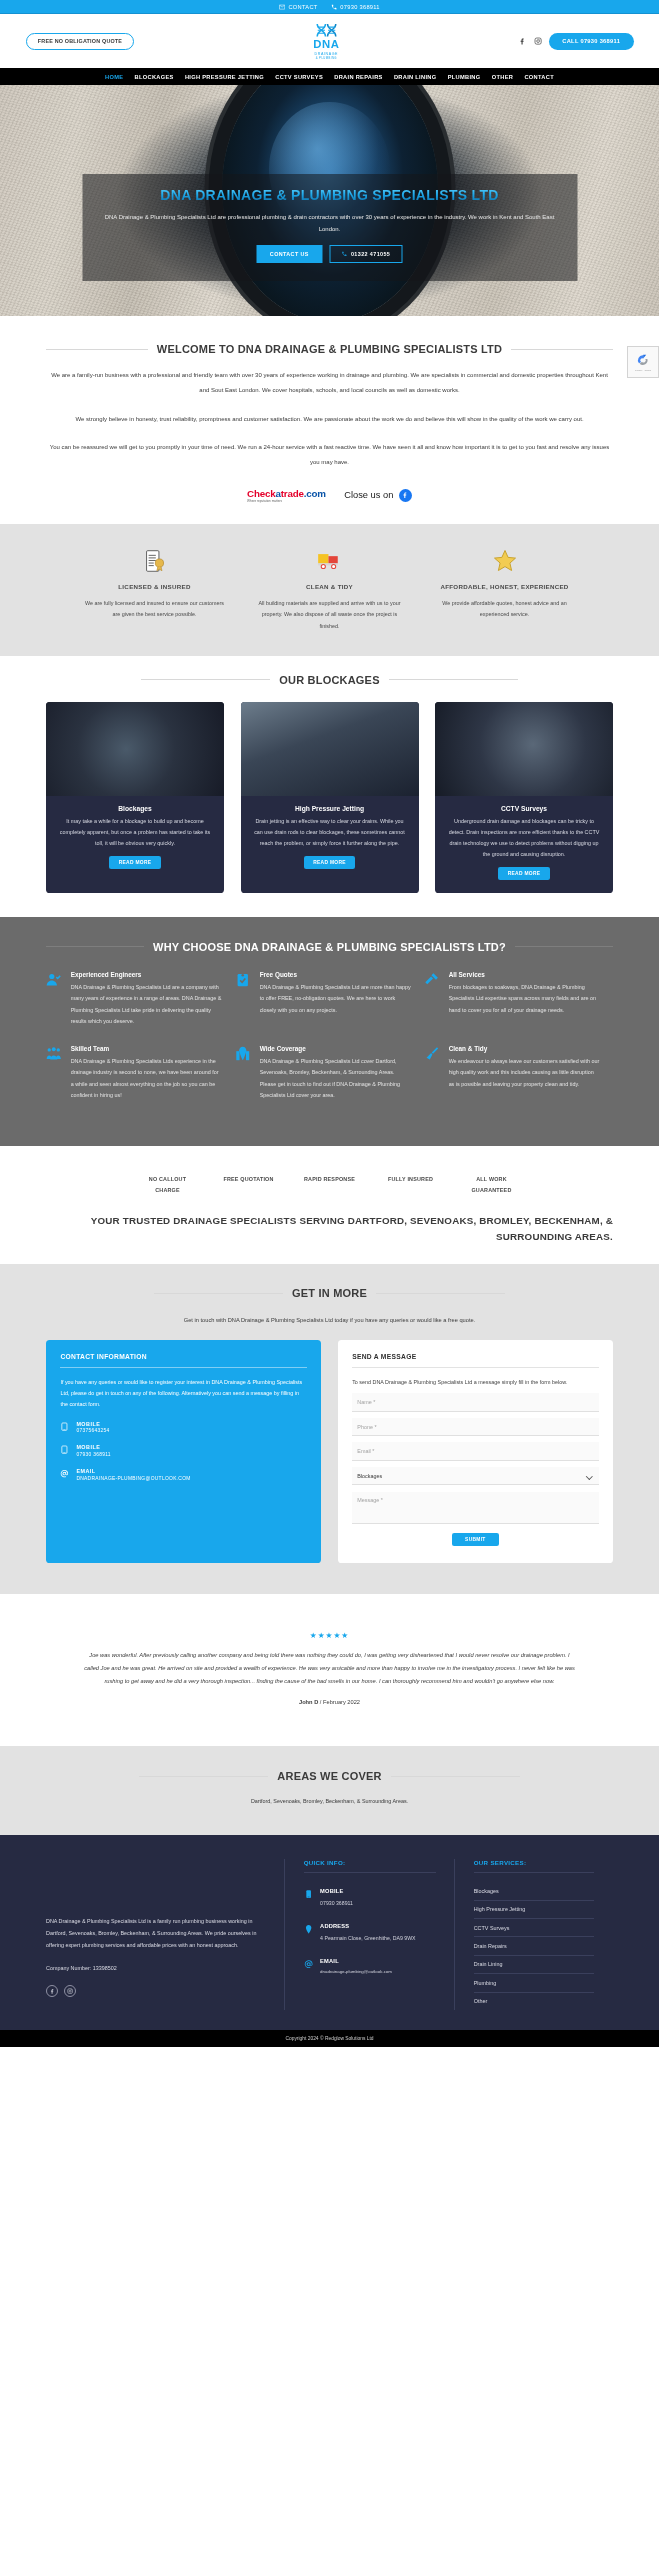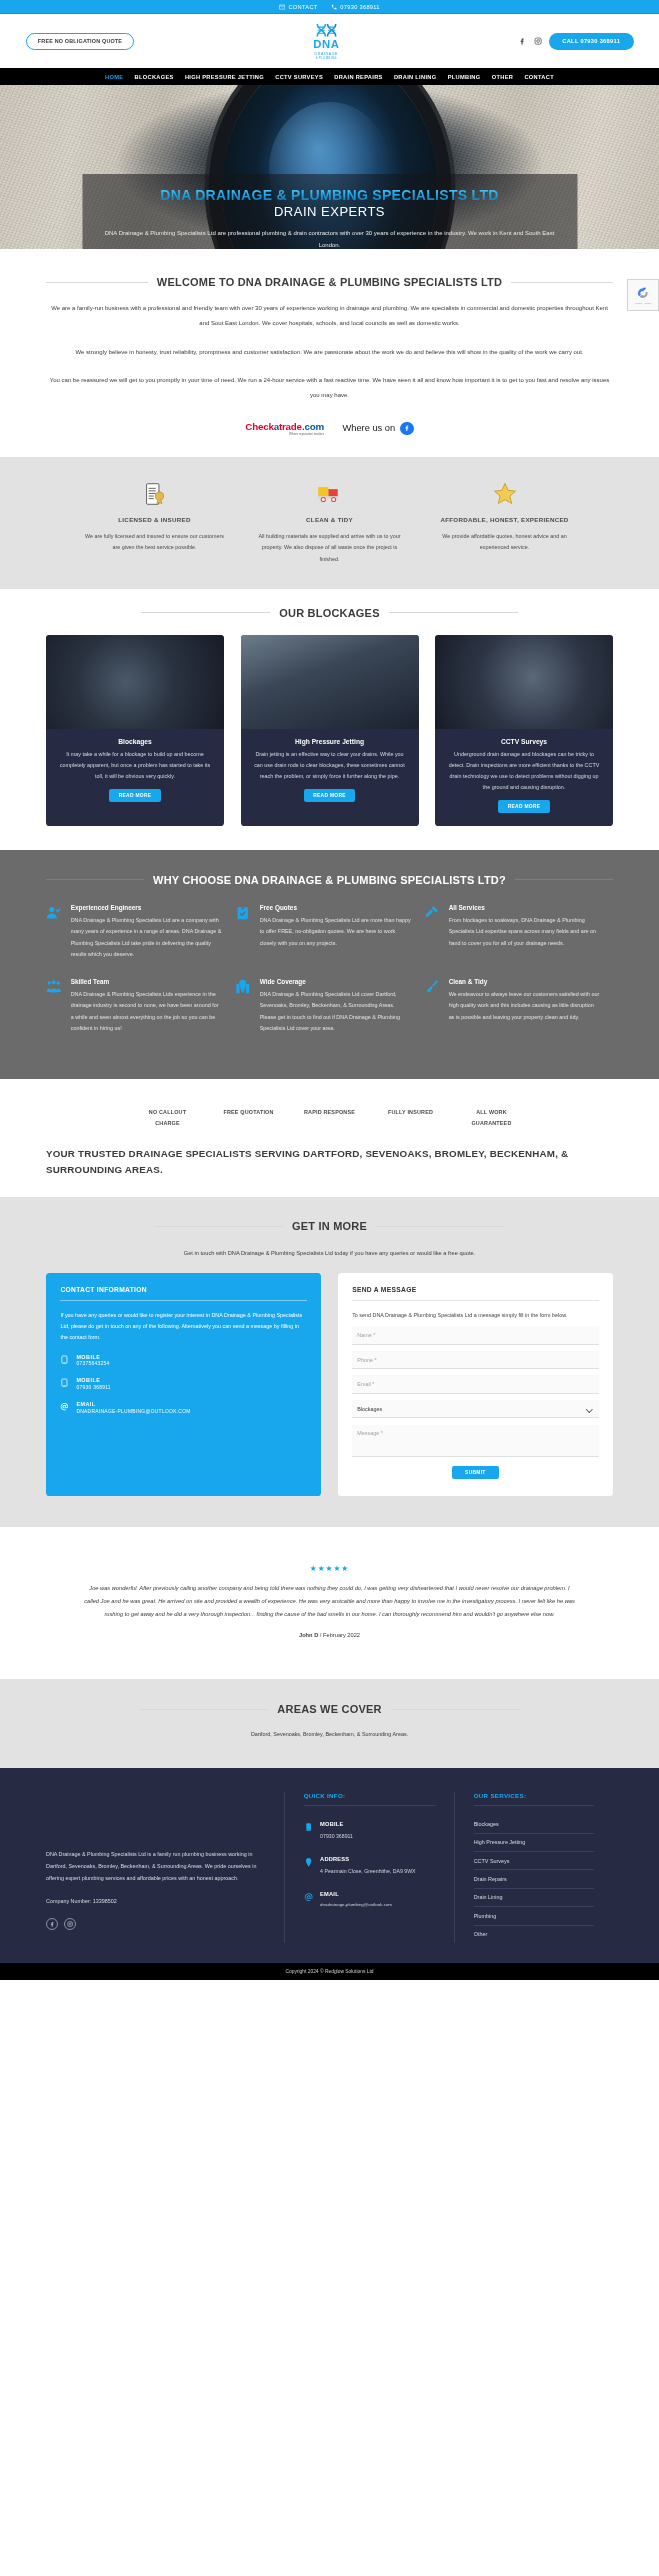"DNA DRAINAGE & PLUMBING SPECIALISTS LTD" .hero { height: 164px -> 231px }
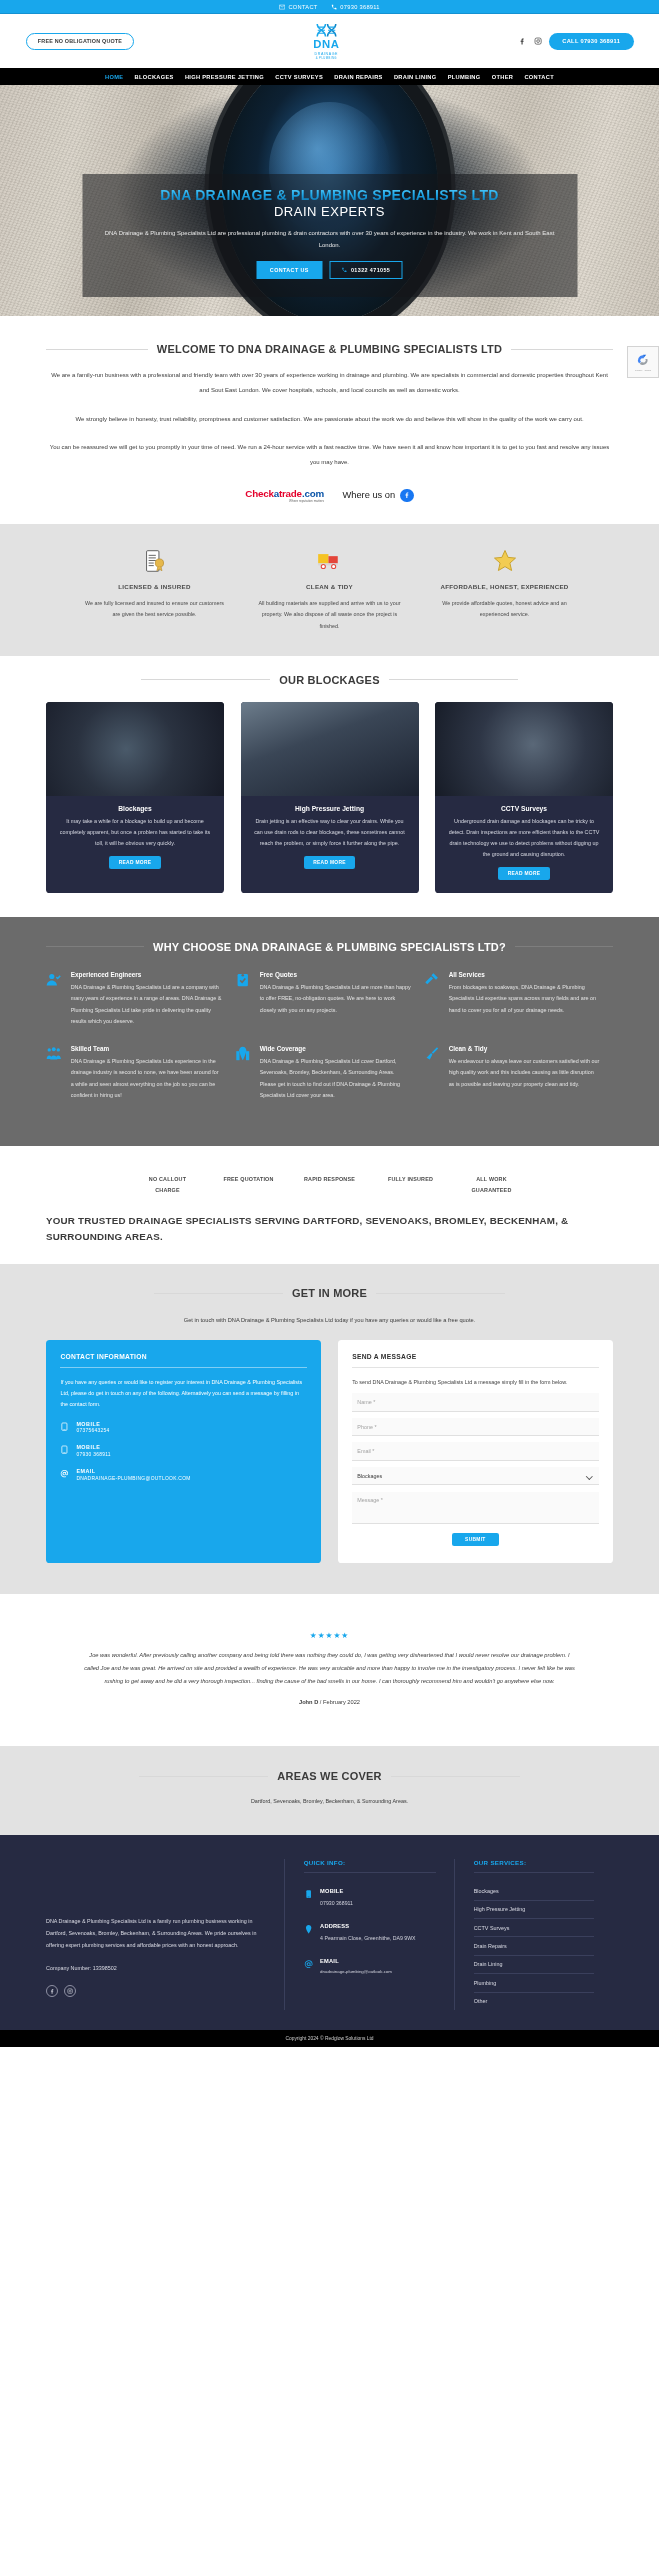"DRAIN EXPERTS" div.hero-sub { html: <div>DRAIN EXPERTS</div> -> none }
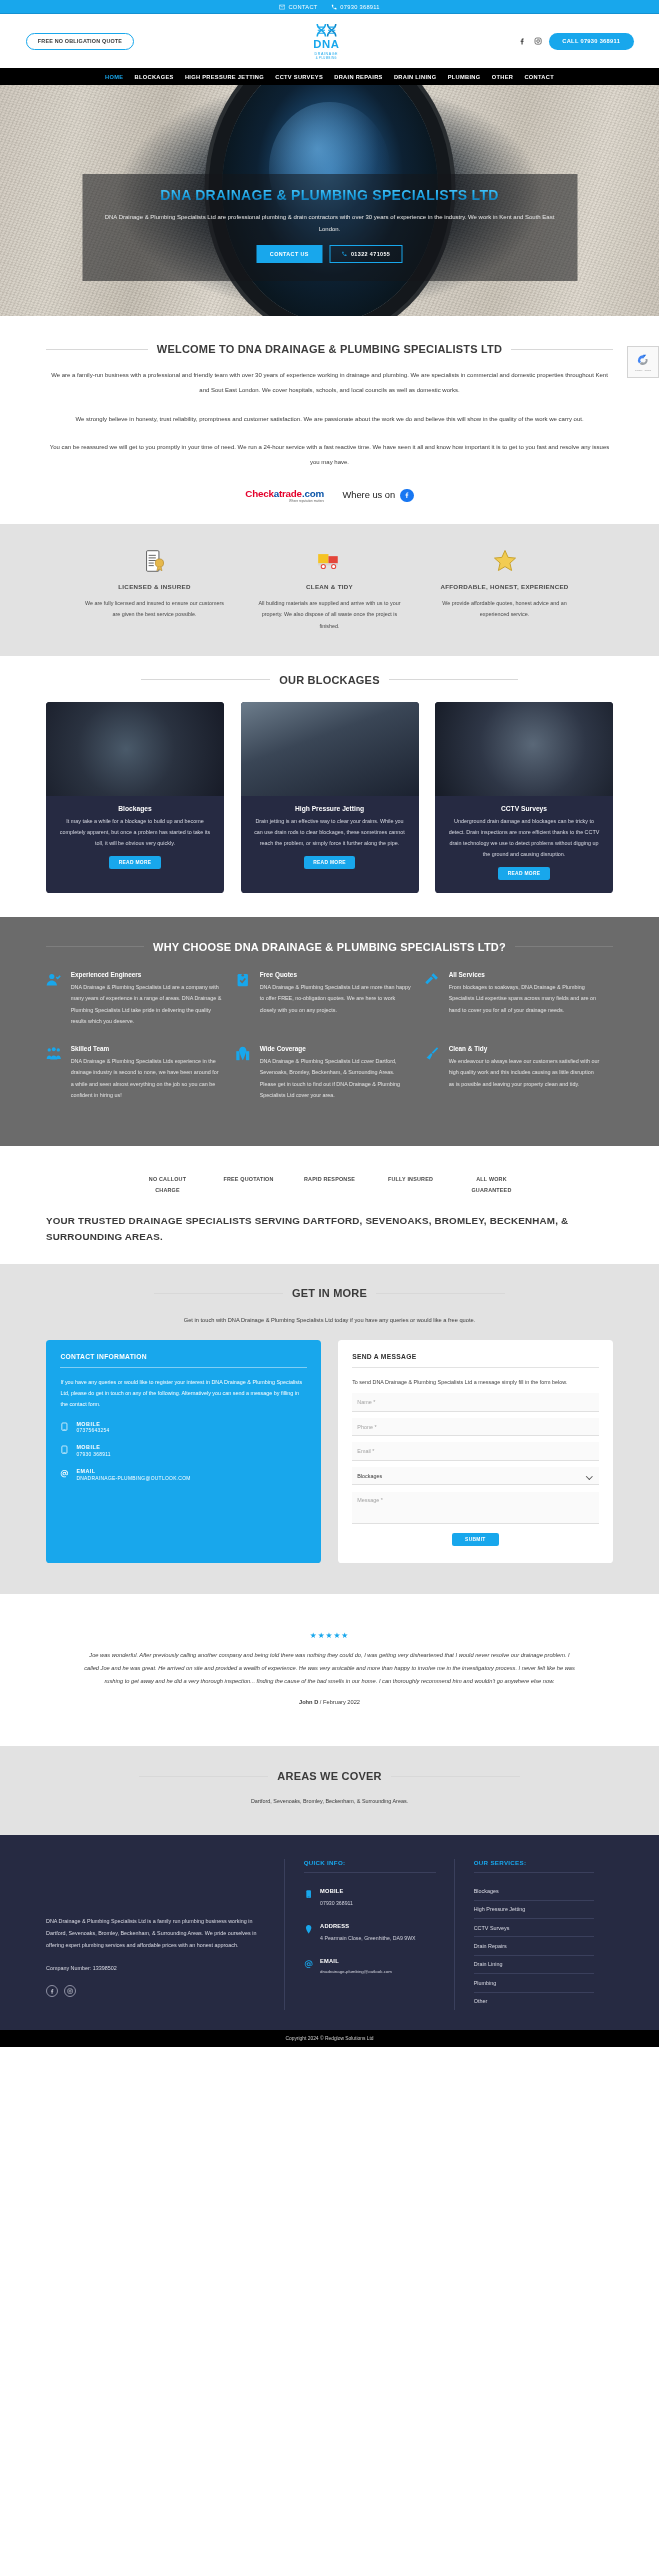"Checkatrade.com" .checkatrade { text-align: right -> left }
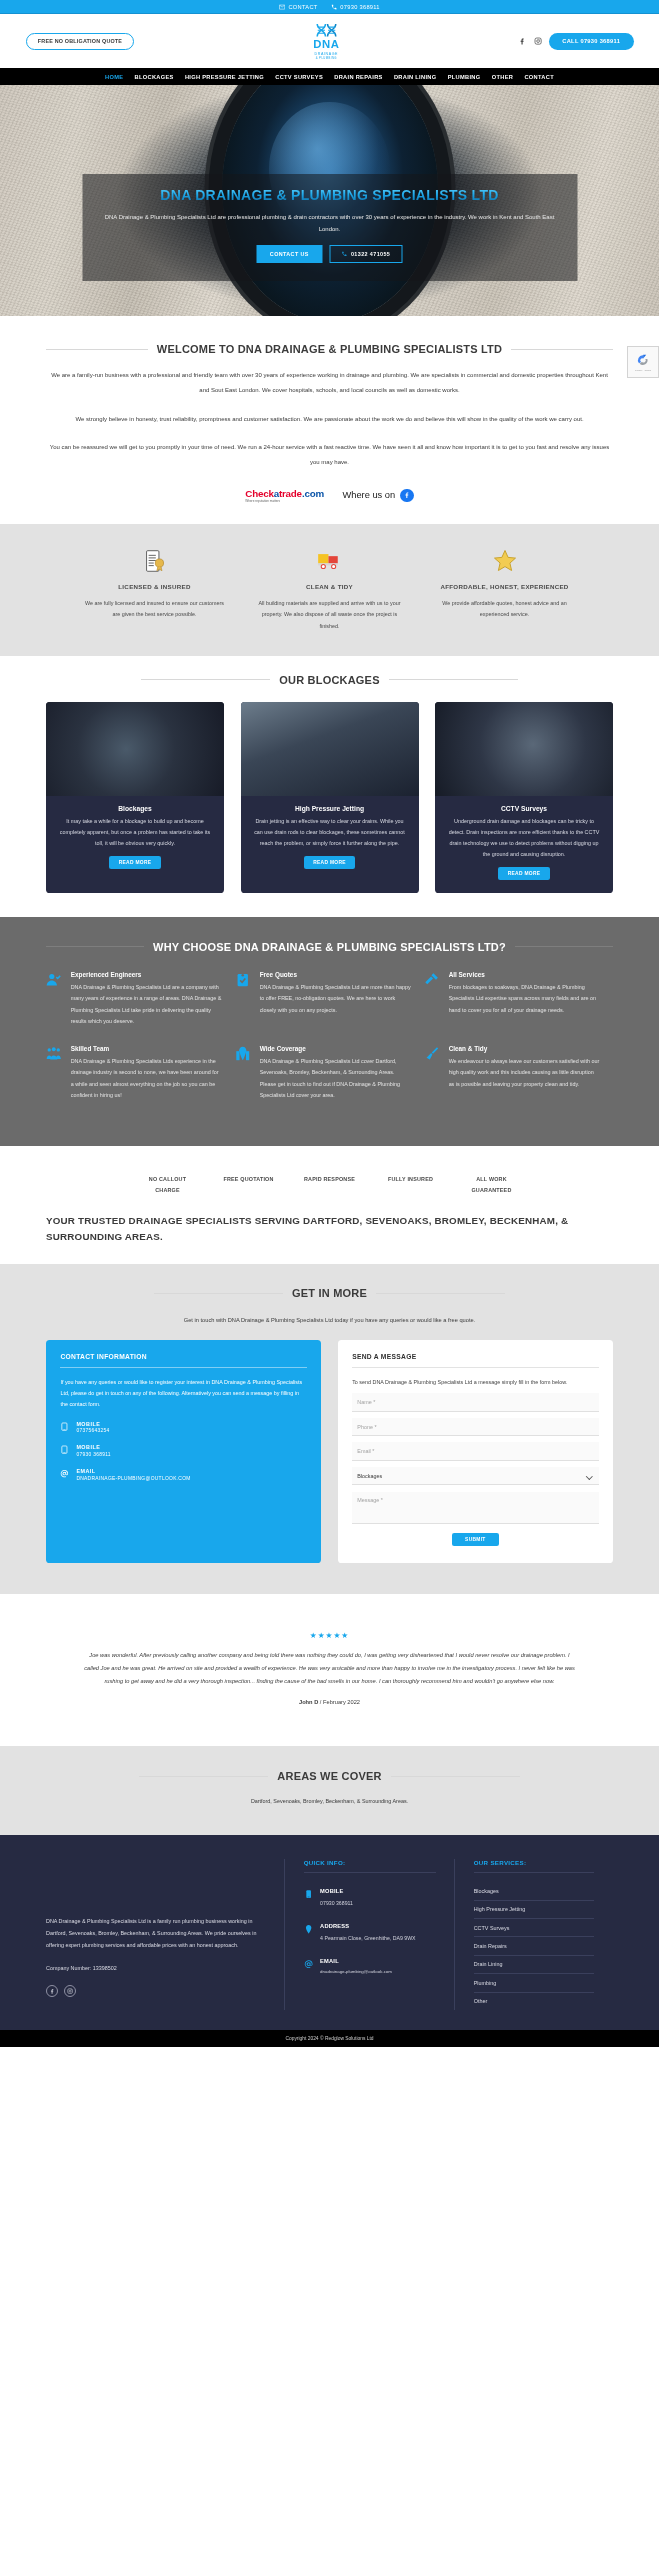"Where us on" span { text: Where -> Close }
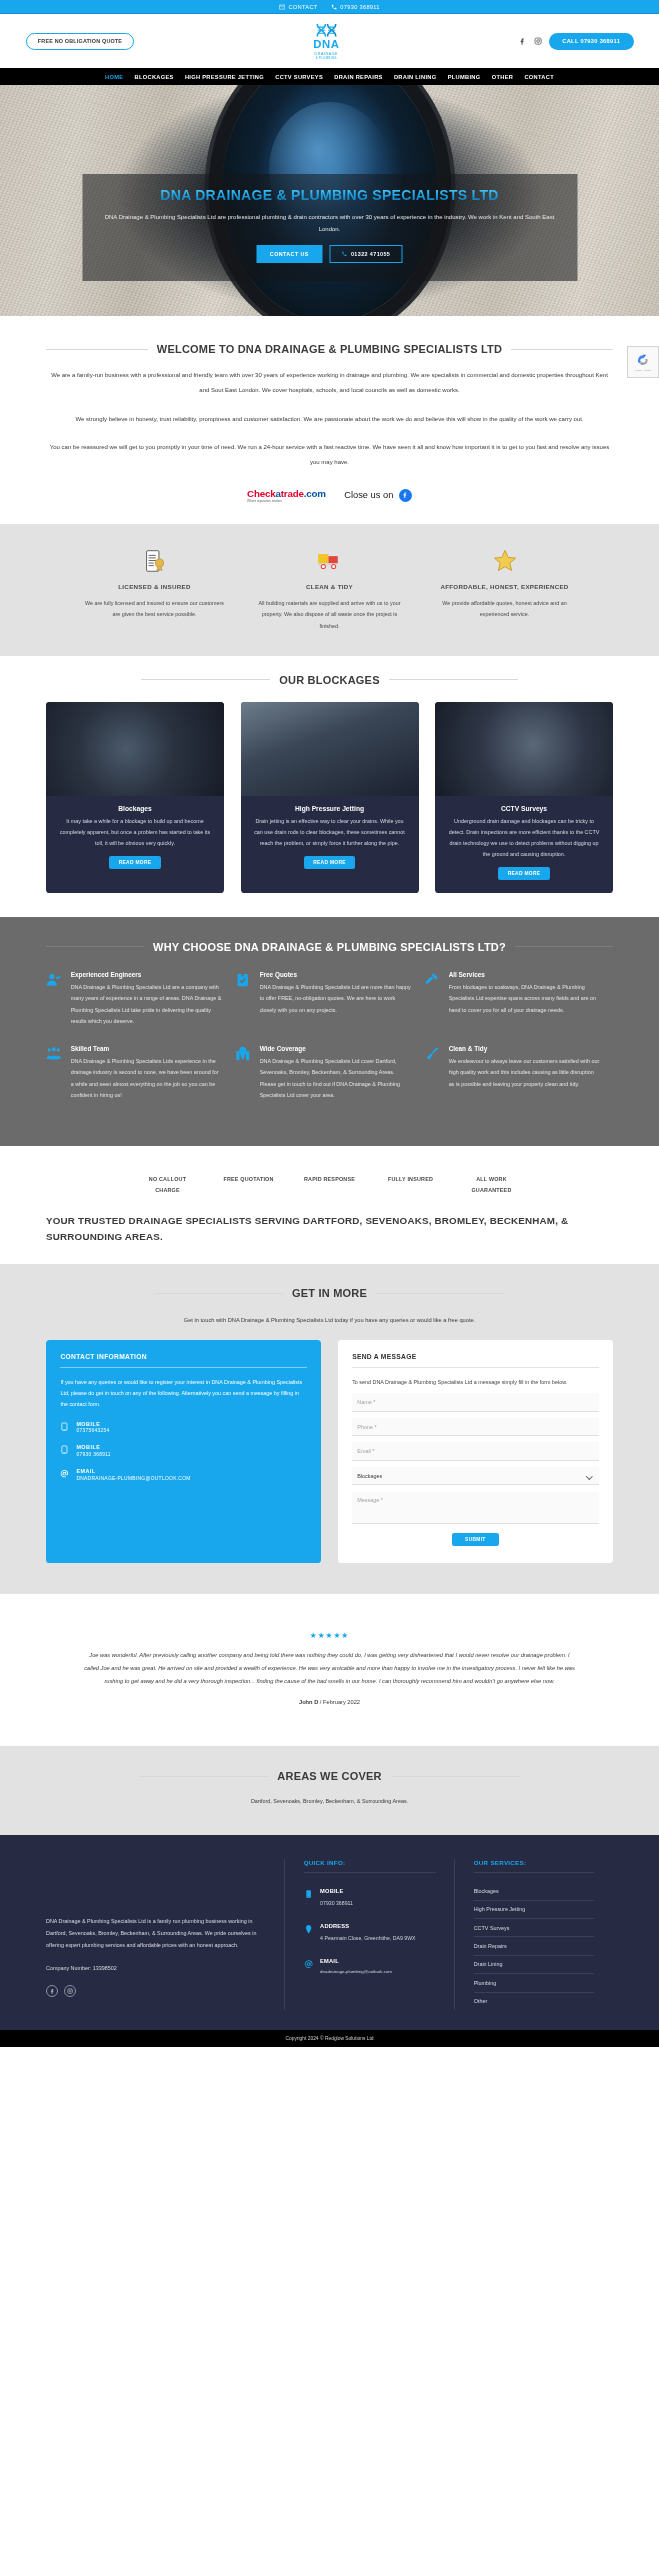"YOUR TRUSTED DRAINAGE SPECIALISTS" .promise-tag { text-align: left -> right }
